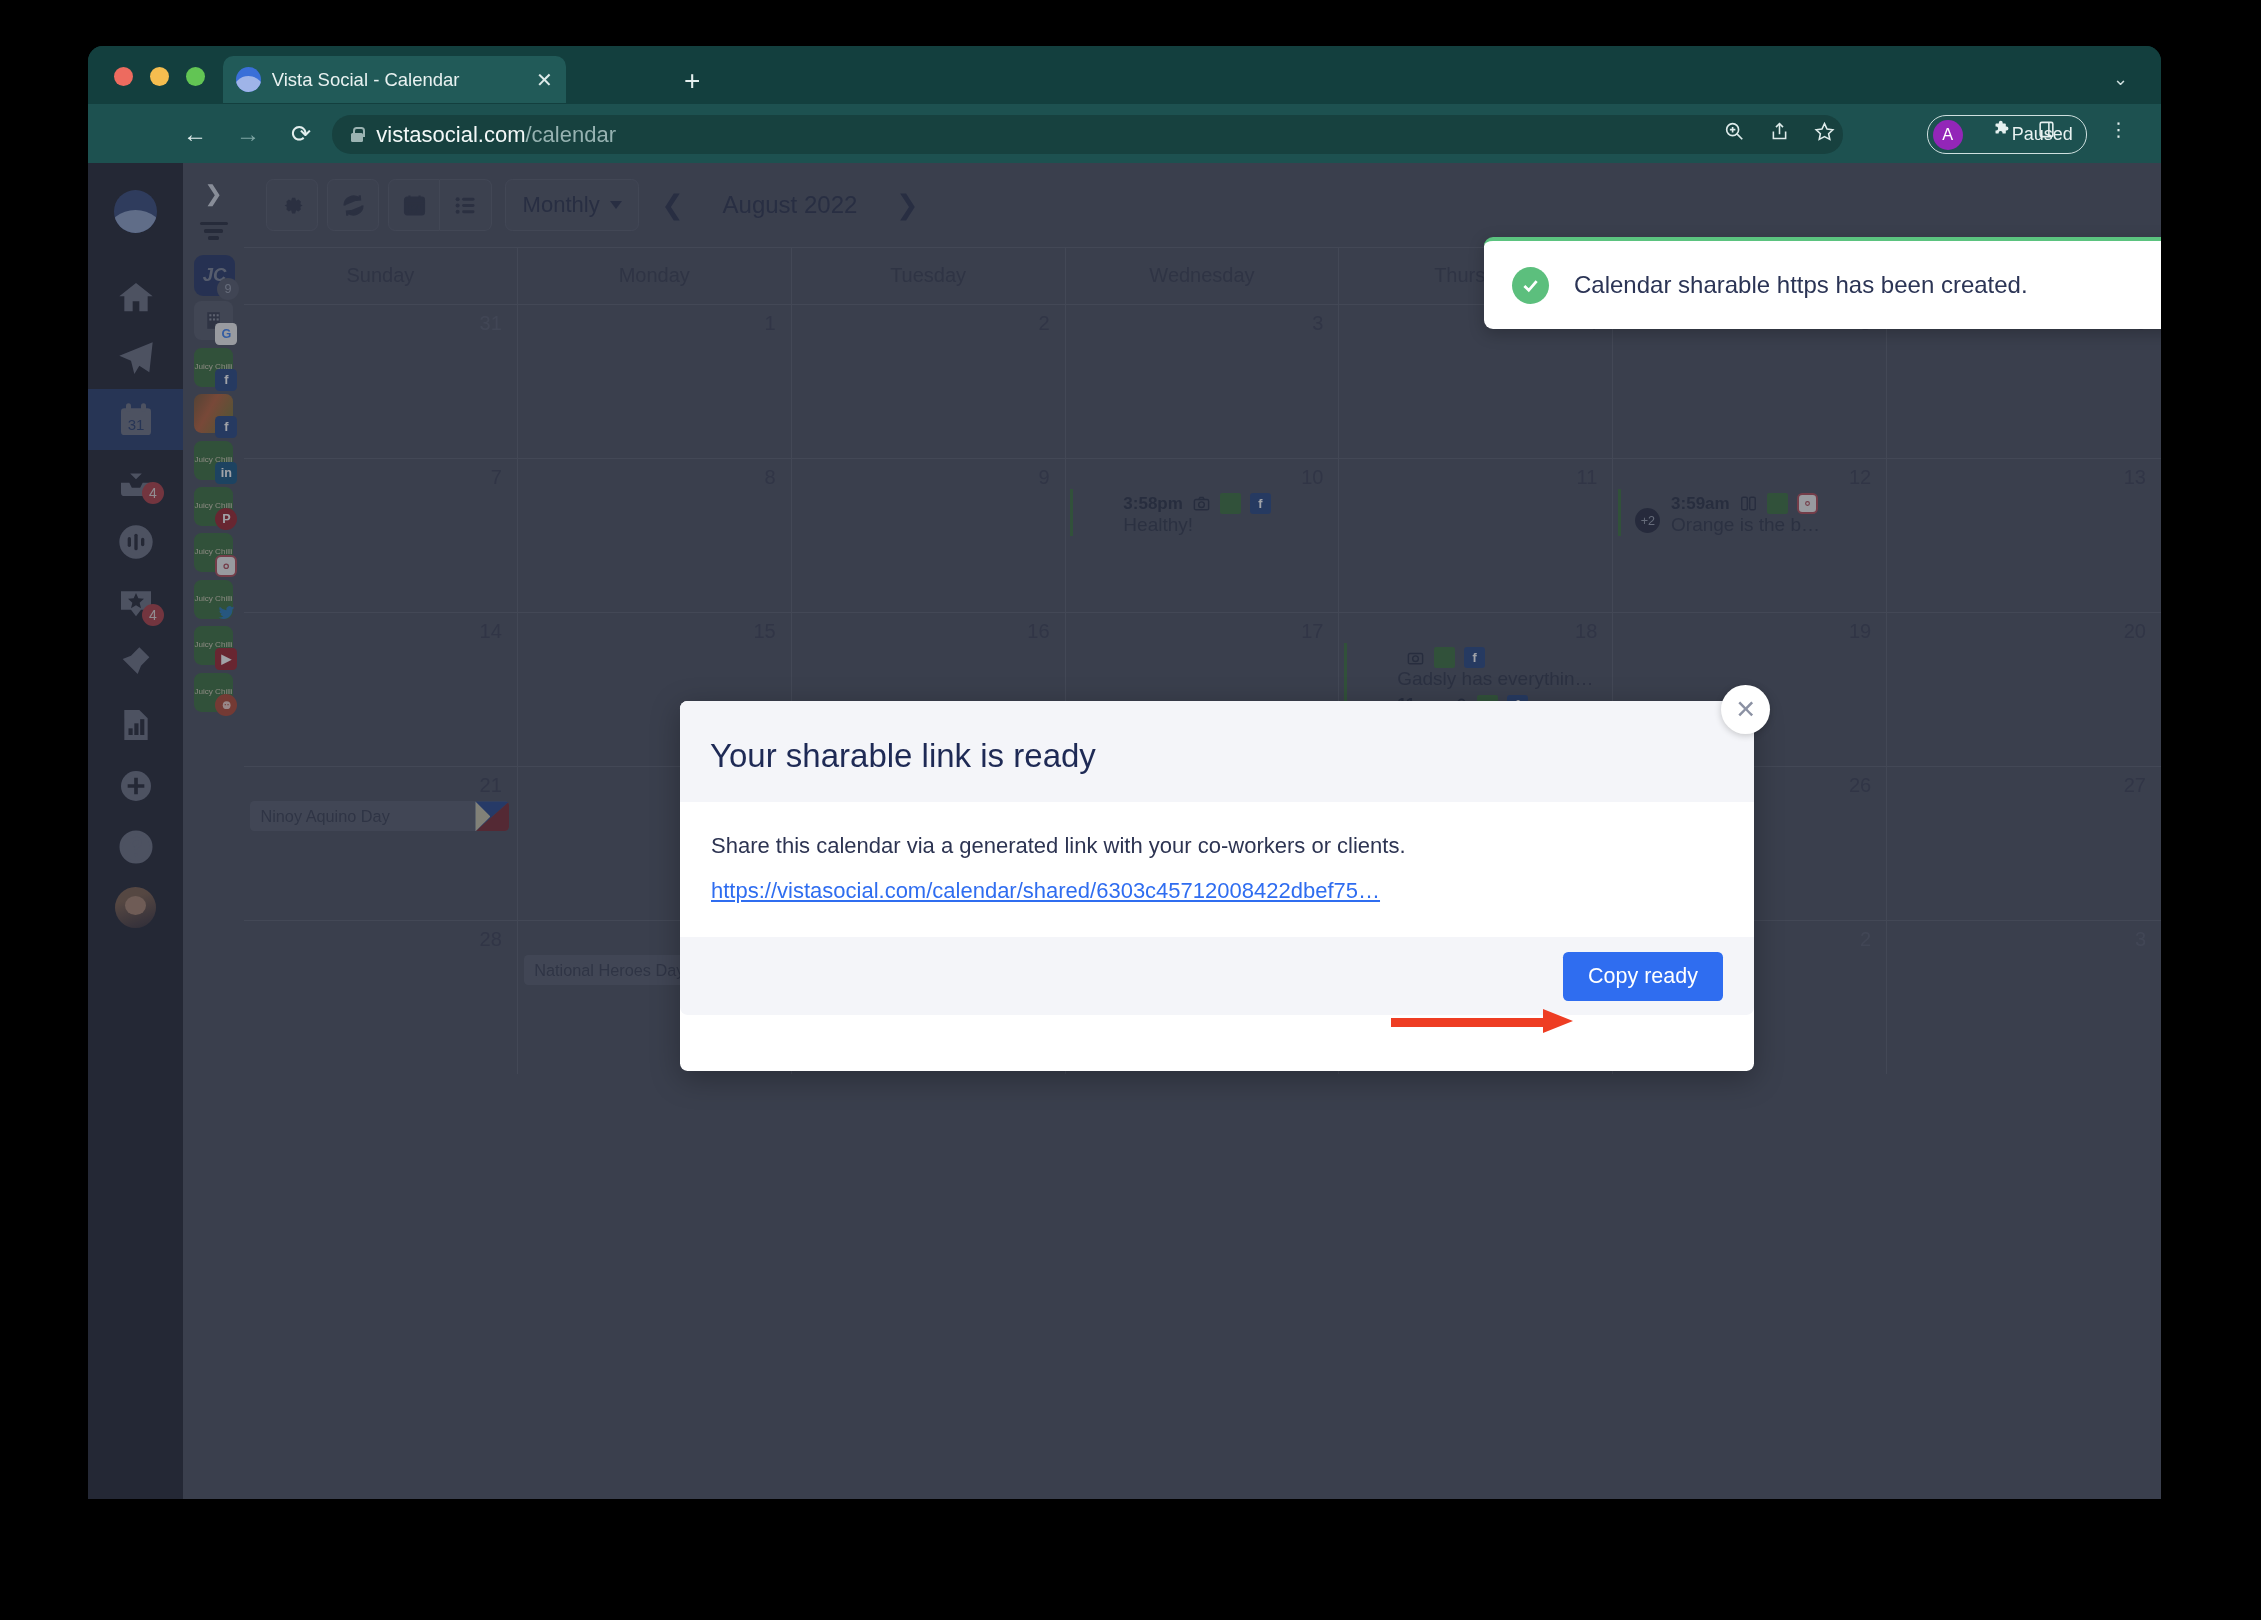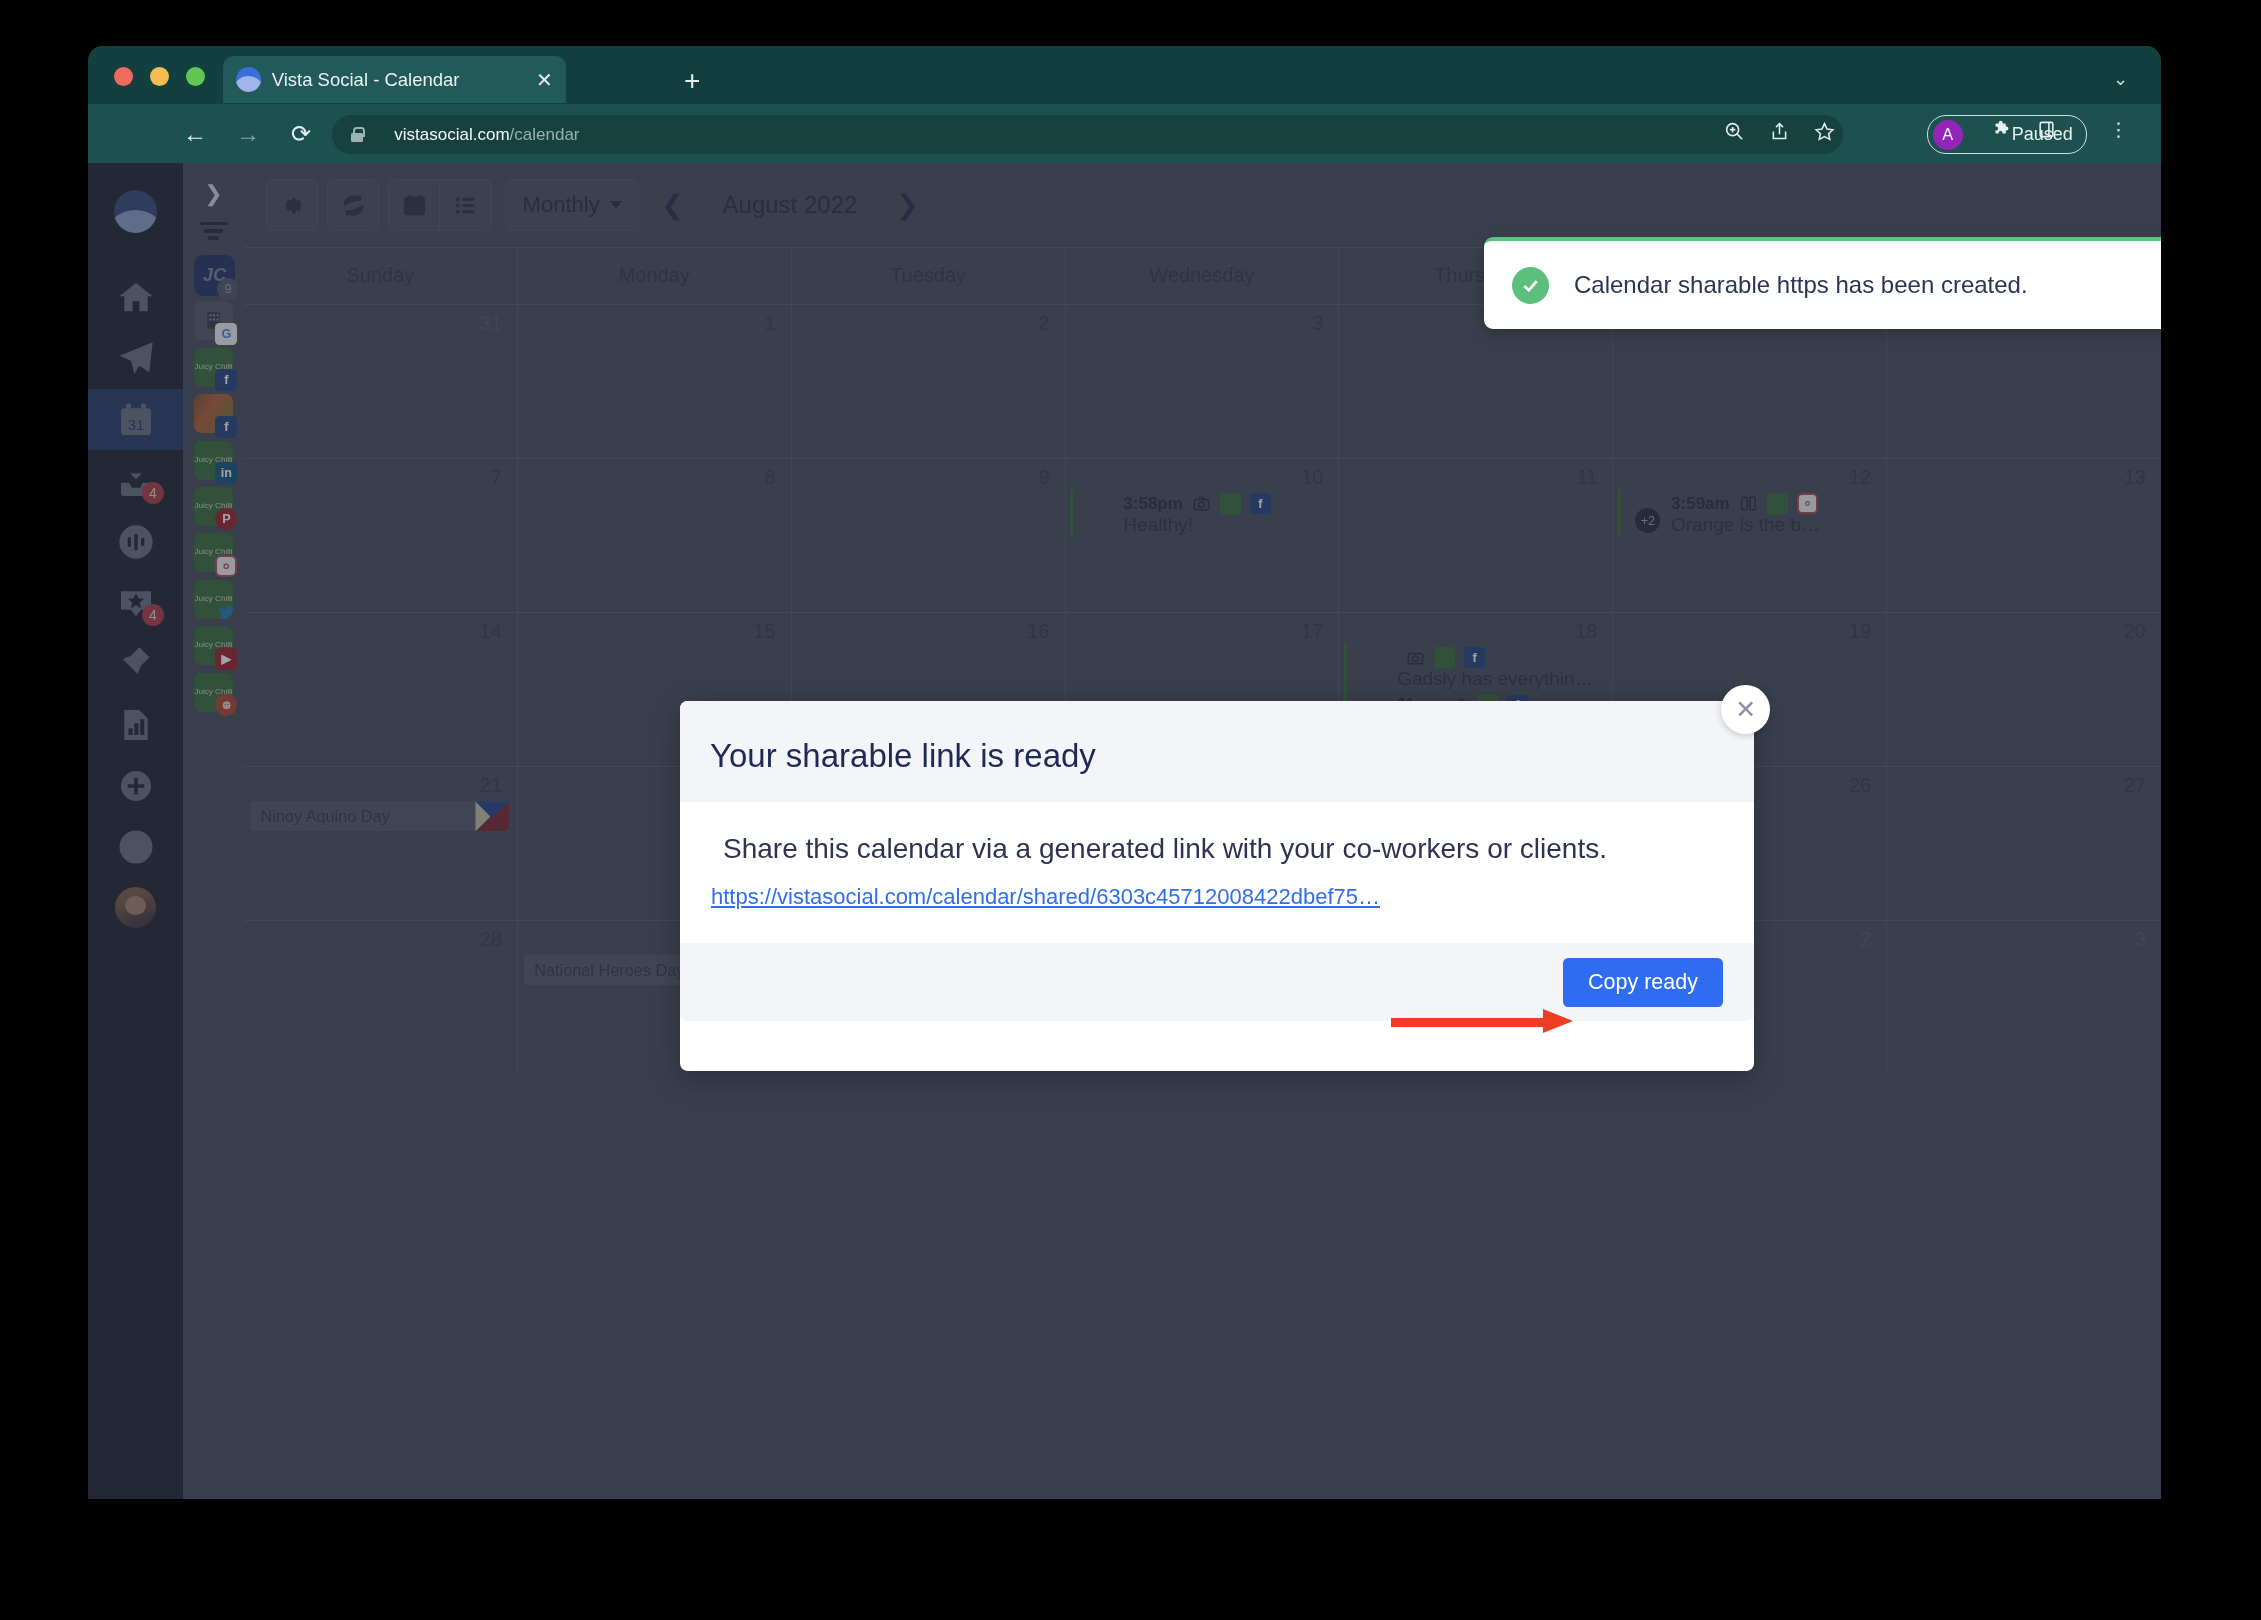"vistasocial.com/calendar" .url { font-size: 17px -> 22px; margin-left: 18px -> none }
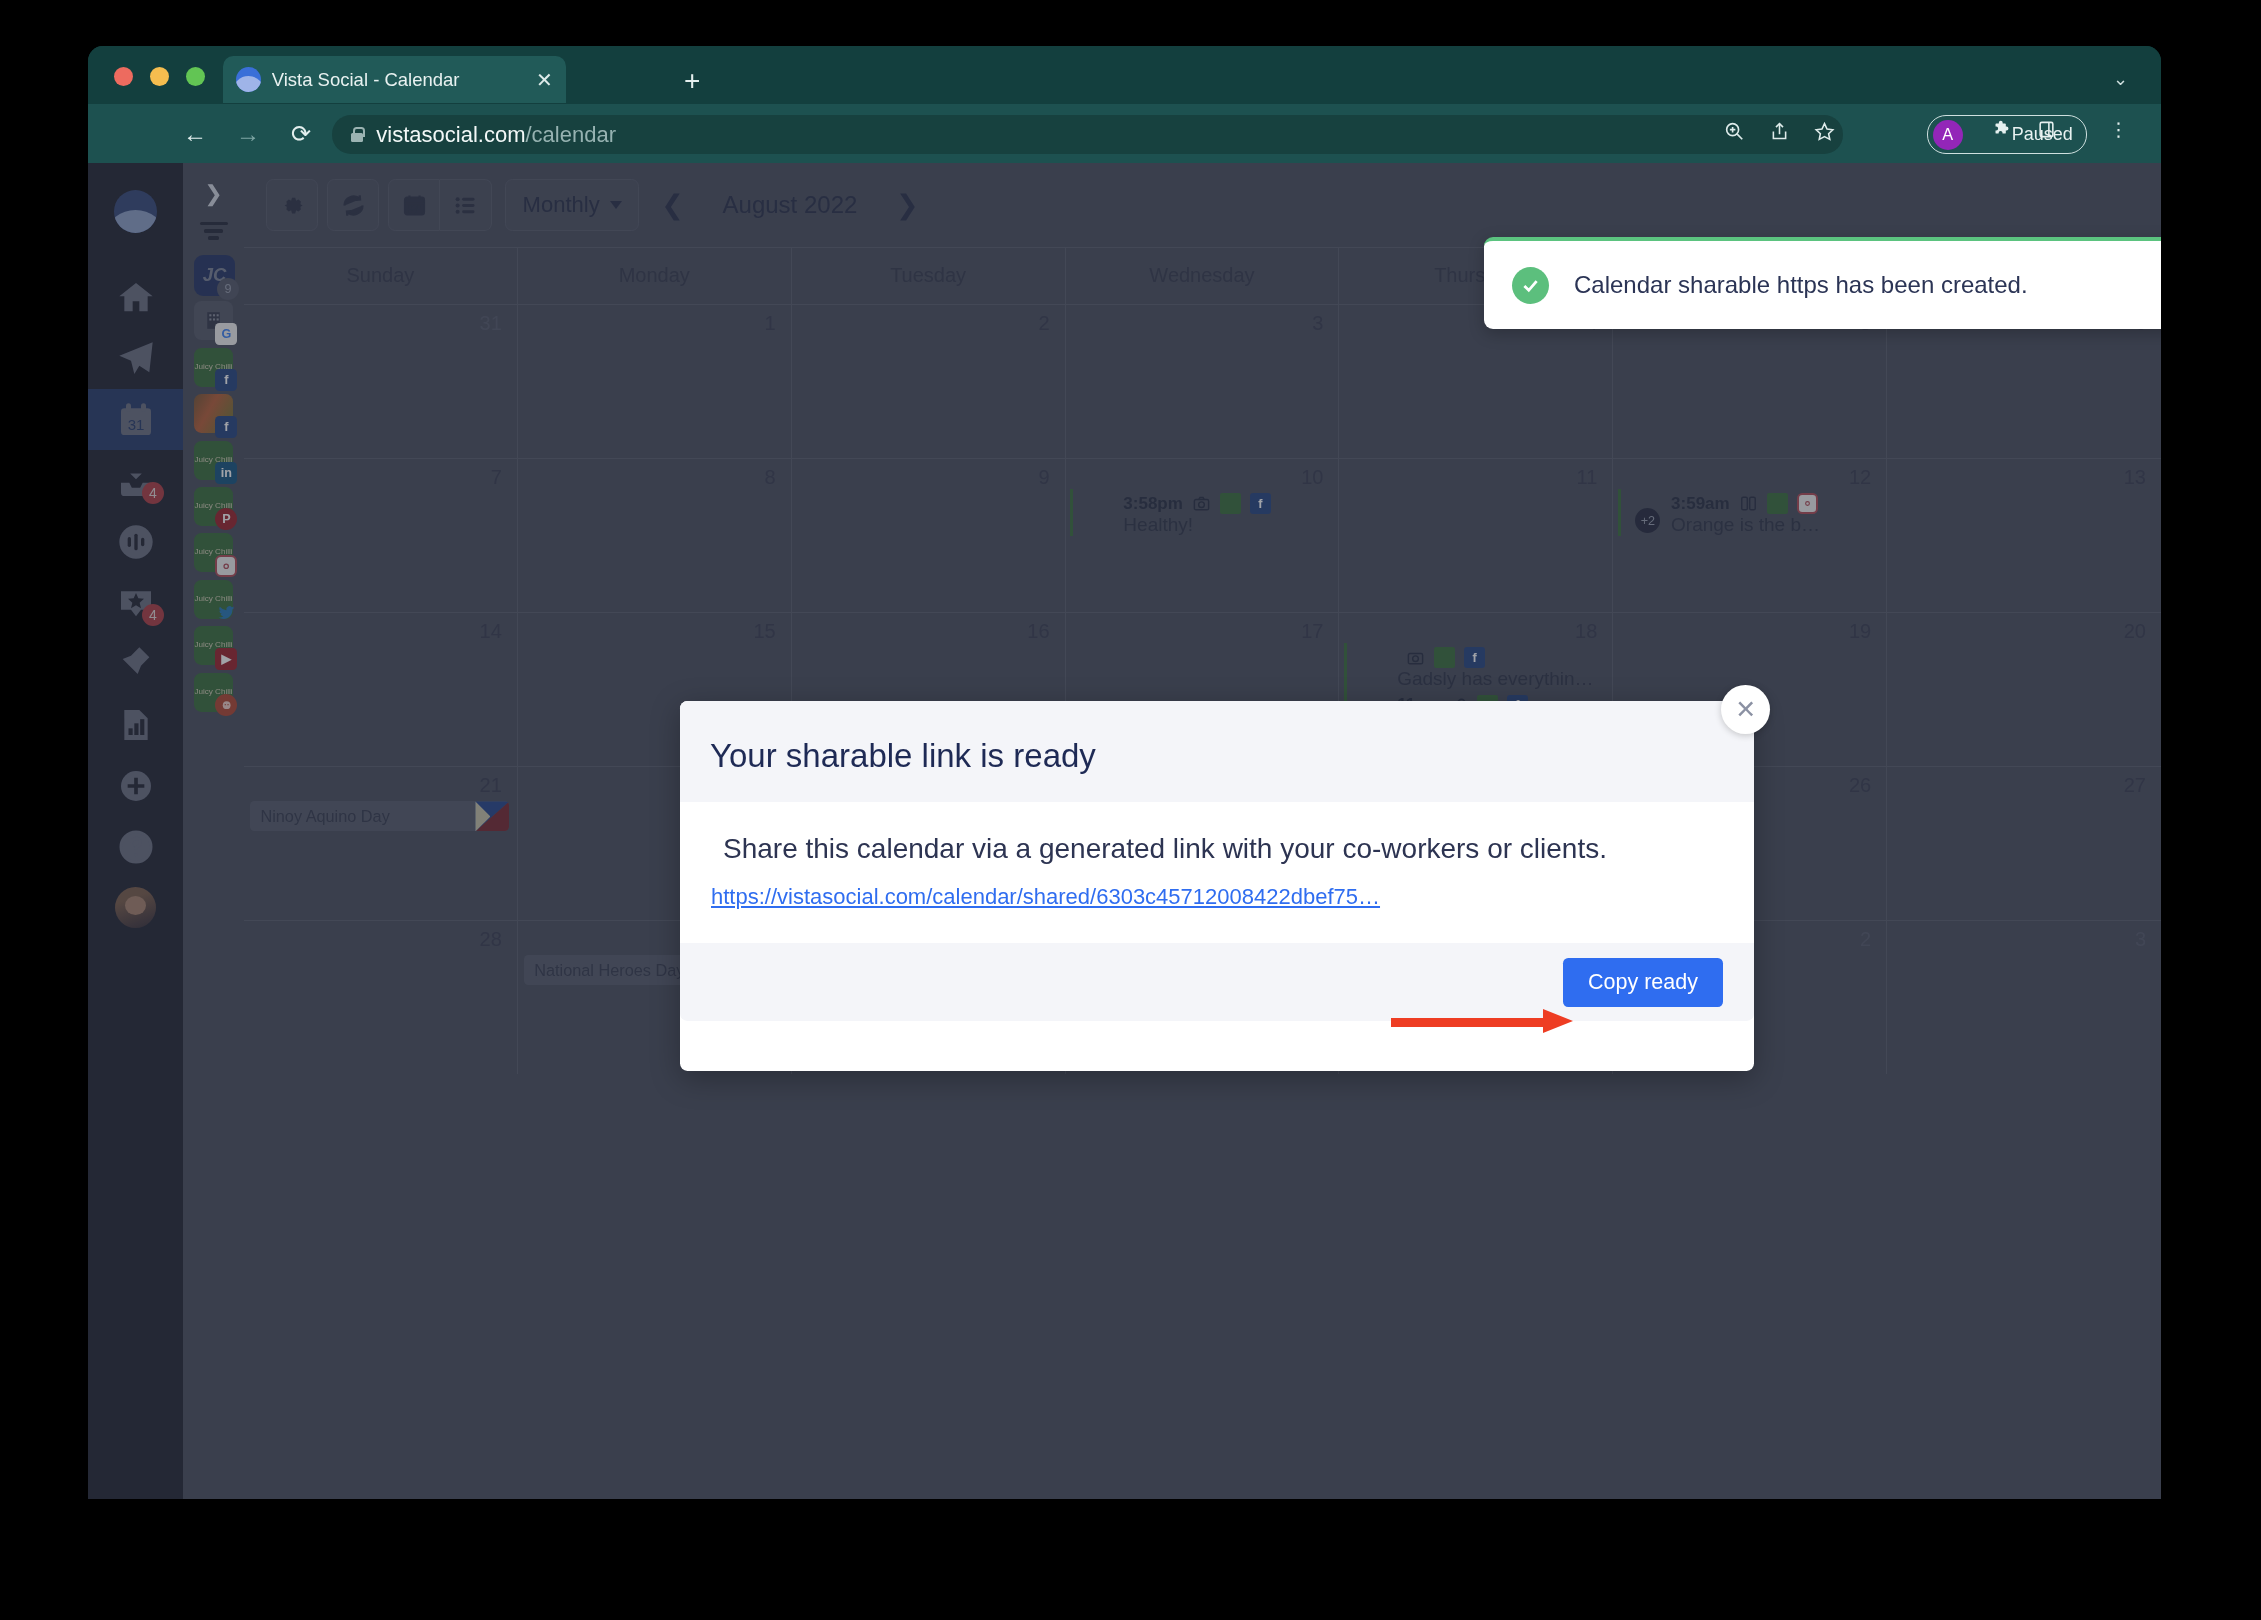"Share this calendar via a" .modal-desc { font-size: 28px -> 22px; margin-left: 12px -> none }
